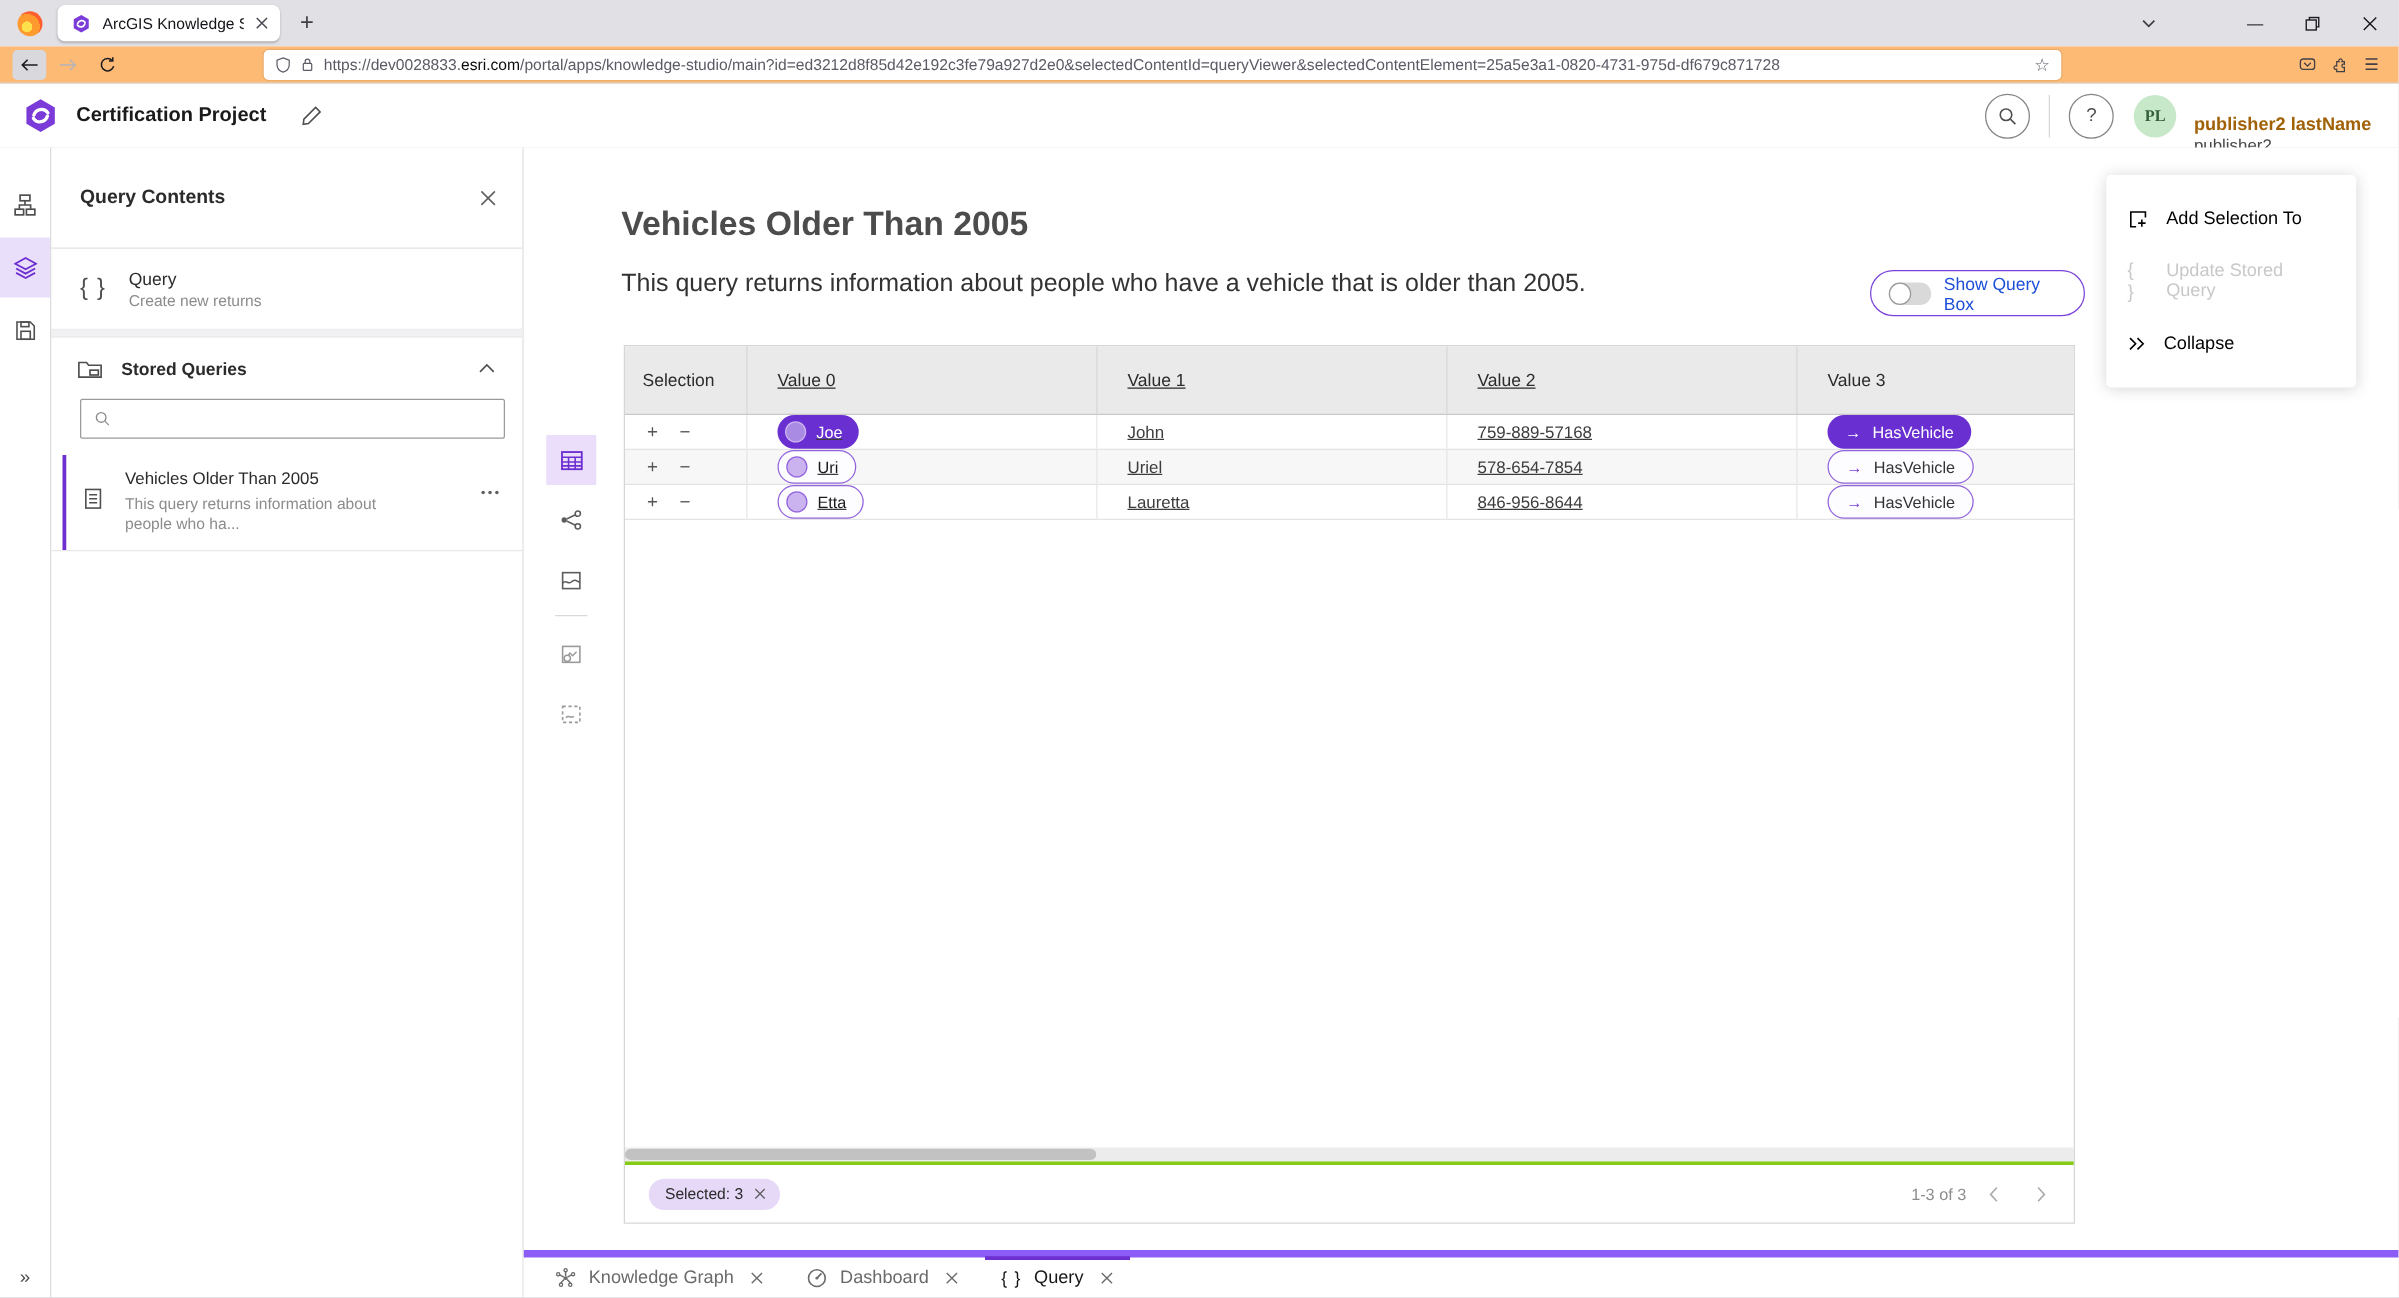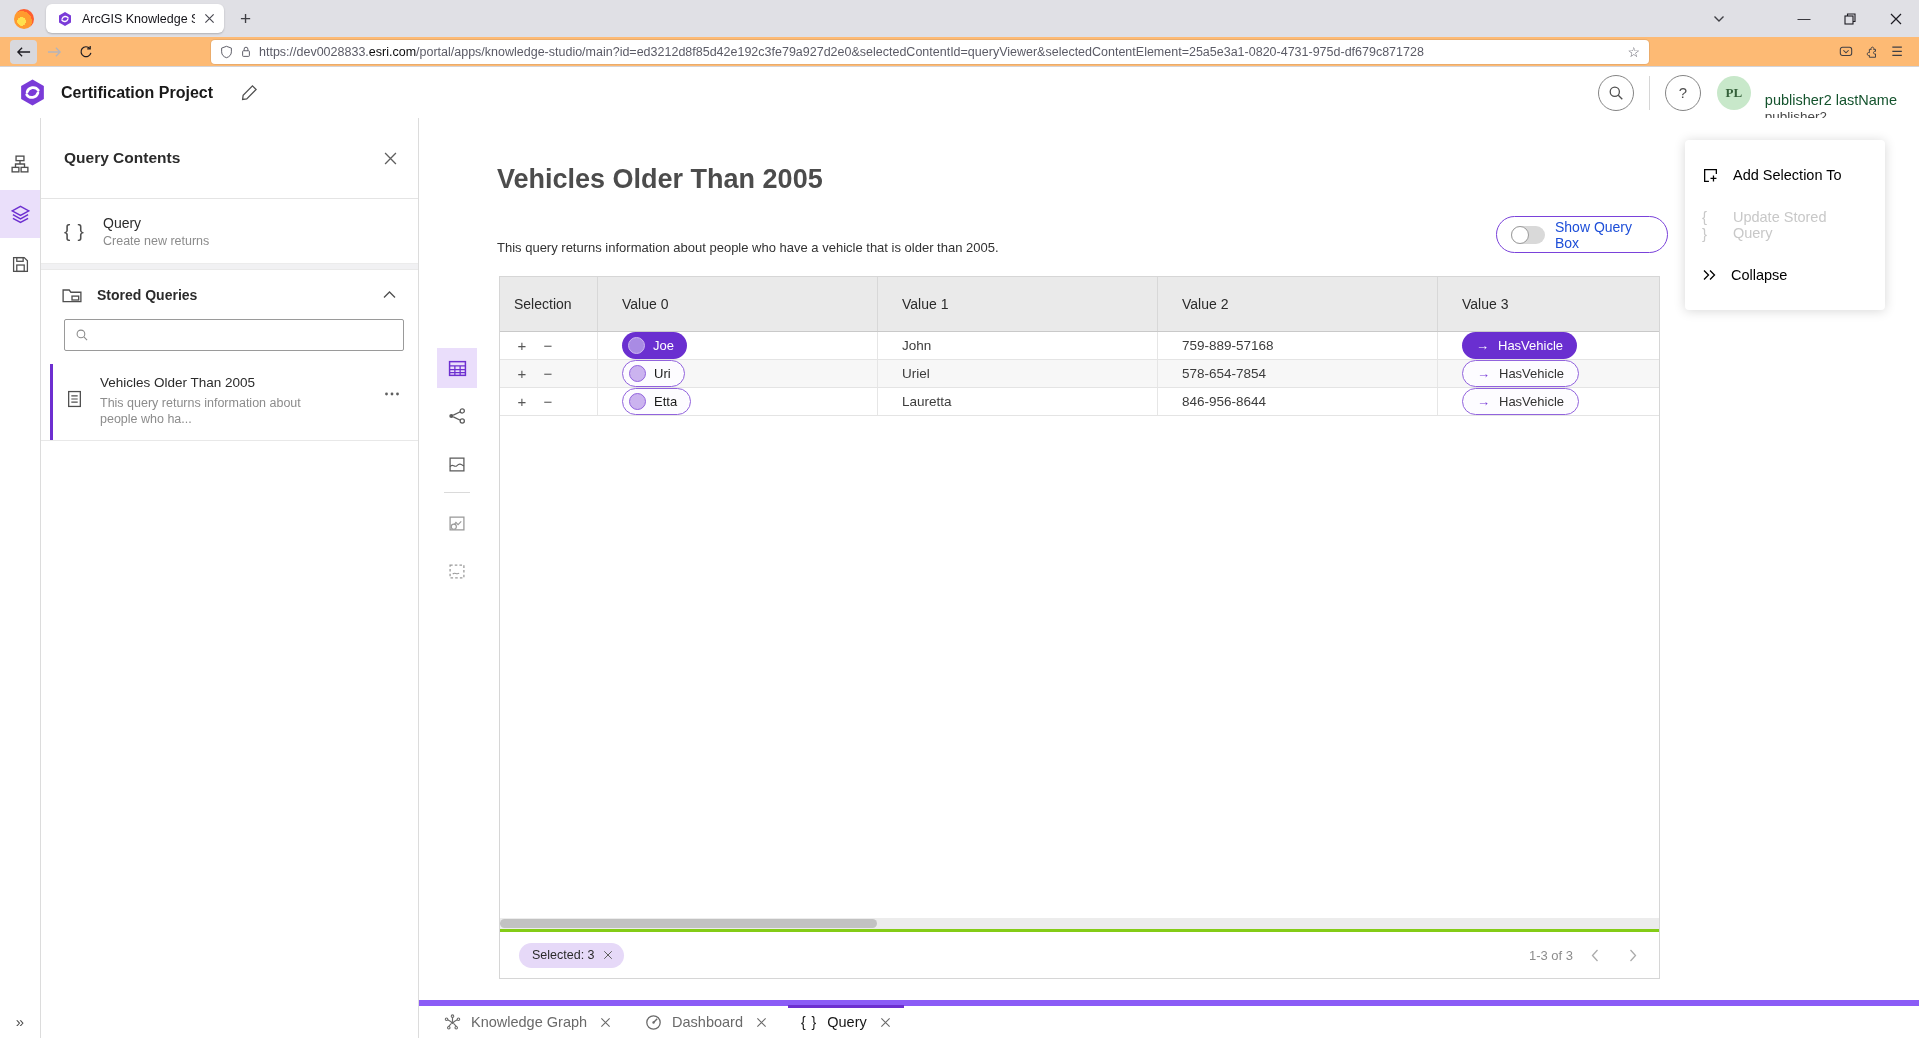"publisher2 lastName" .uname1 { color: #14532d -> #a16207; font-weight: 400 -> 700 }
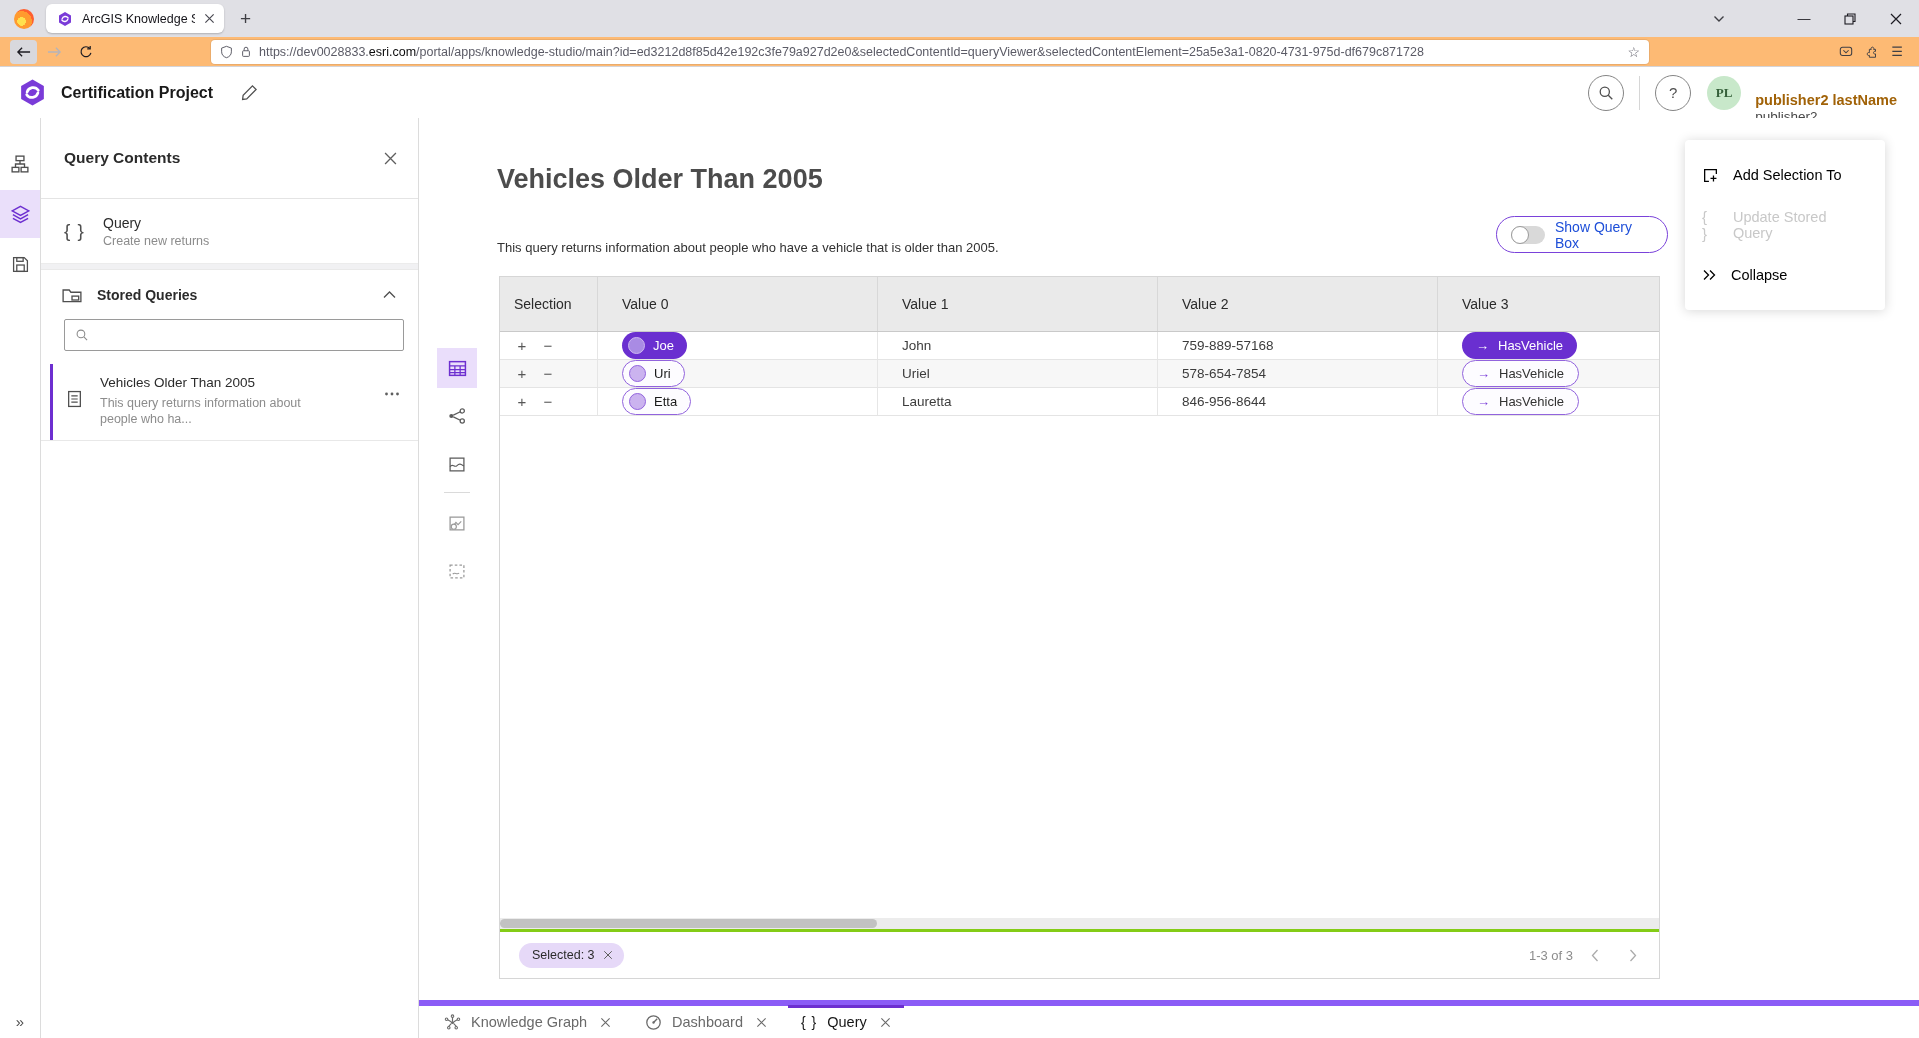"This query returns information about people who have" .page-desc { font-size: 13px -> 20px; top: 122px -> 98px }
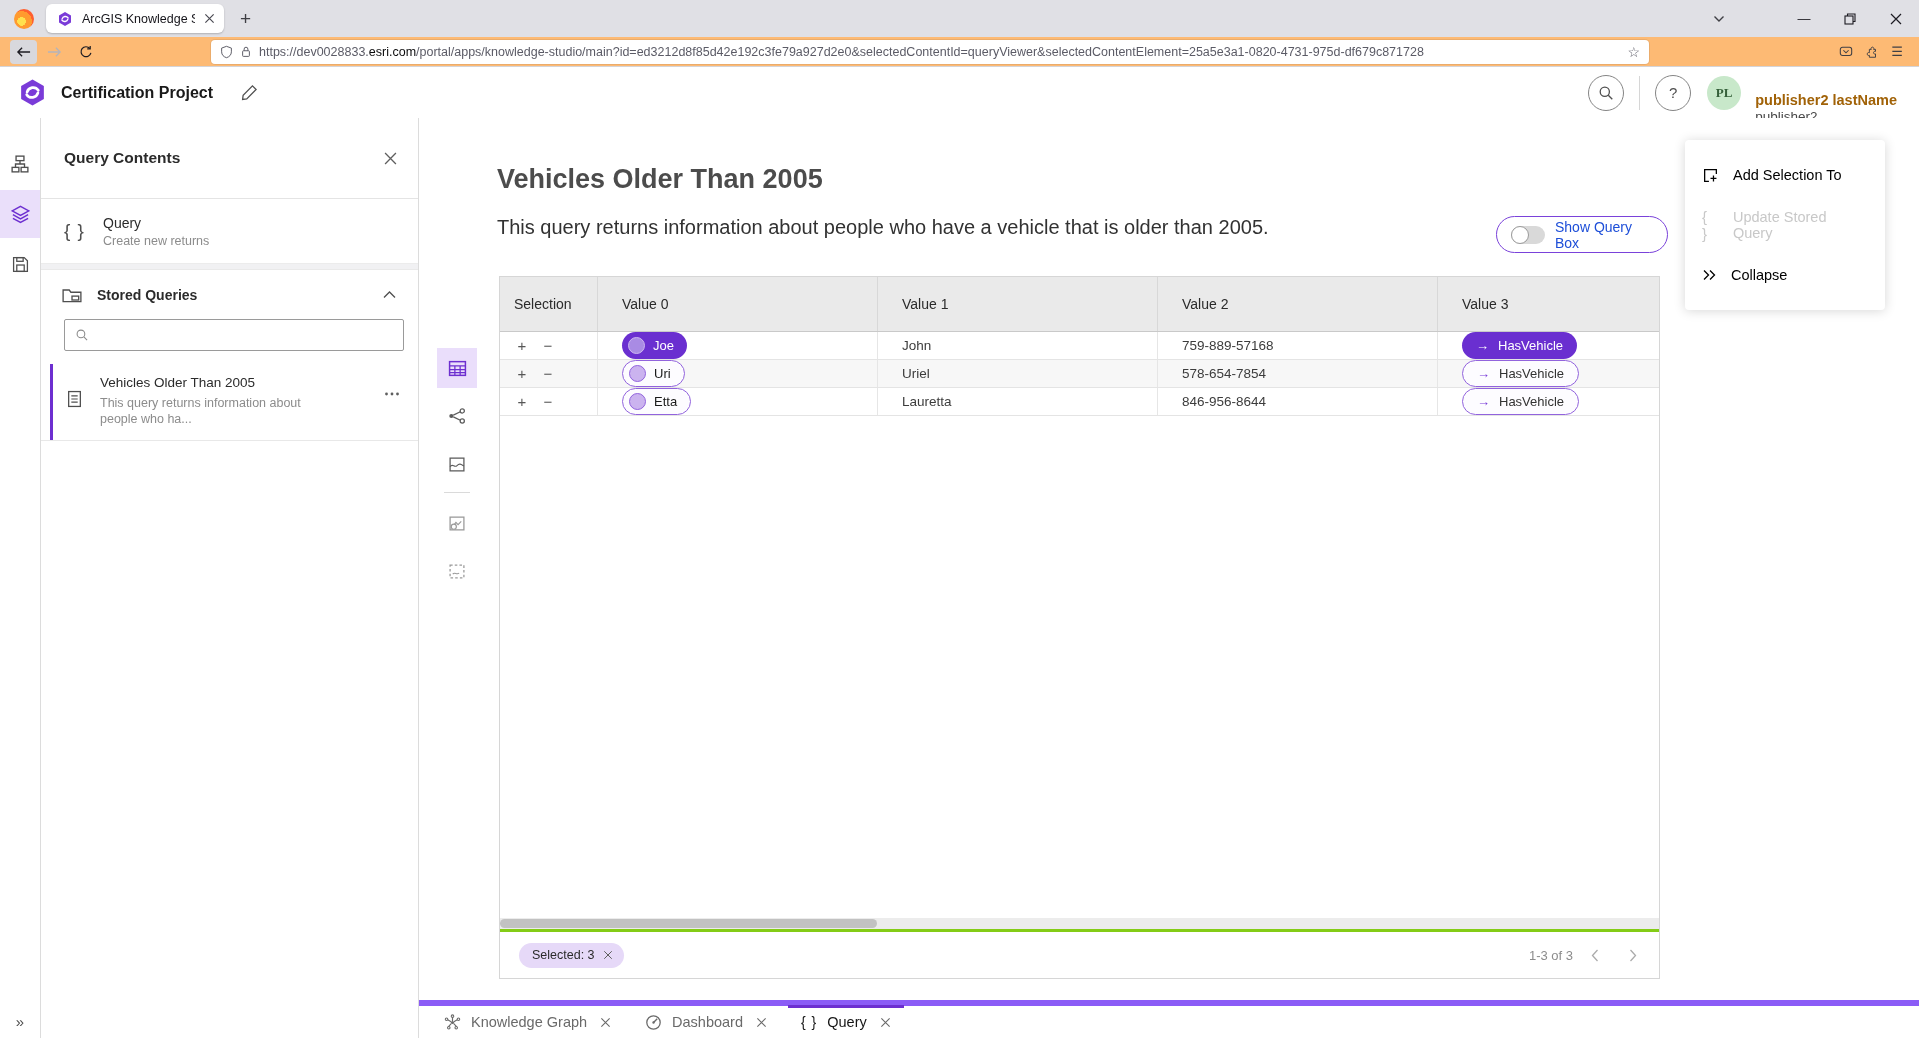"Value 0" .cv { text-decoration: none -> underline }
